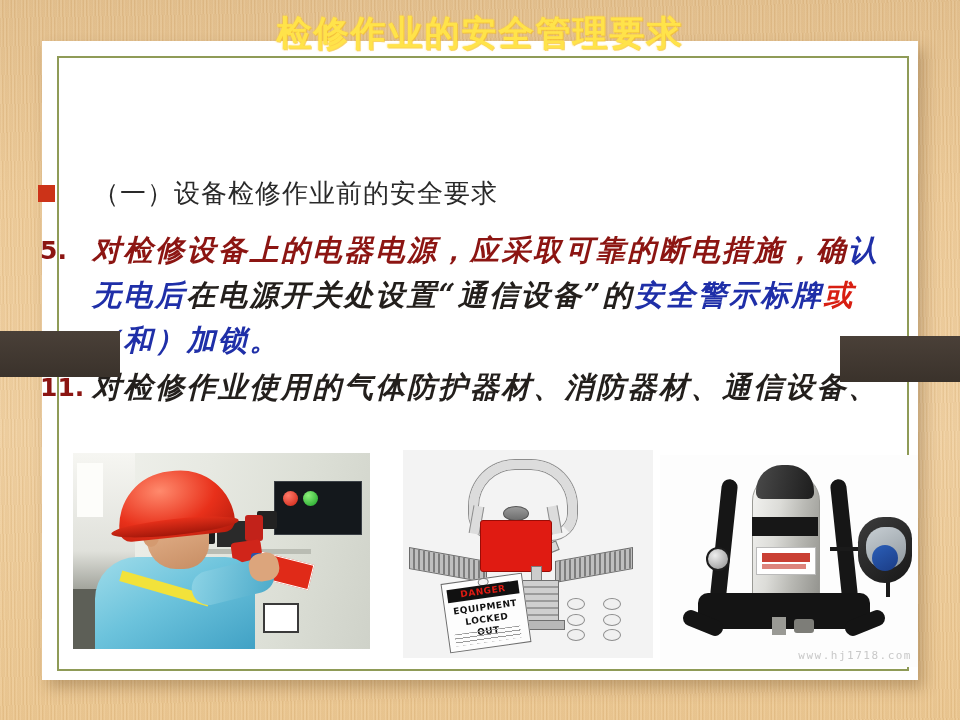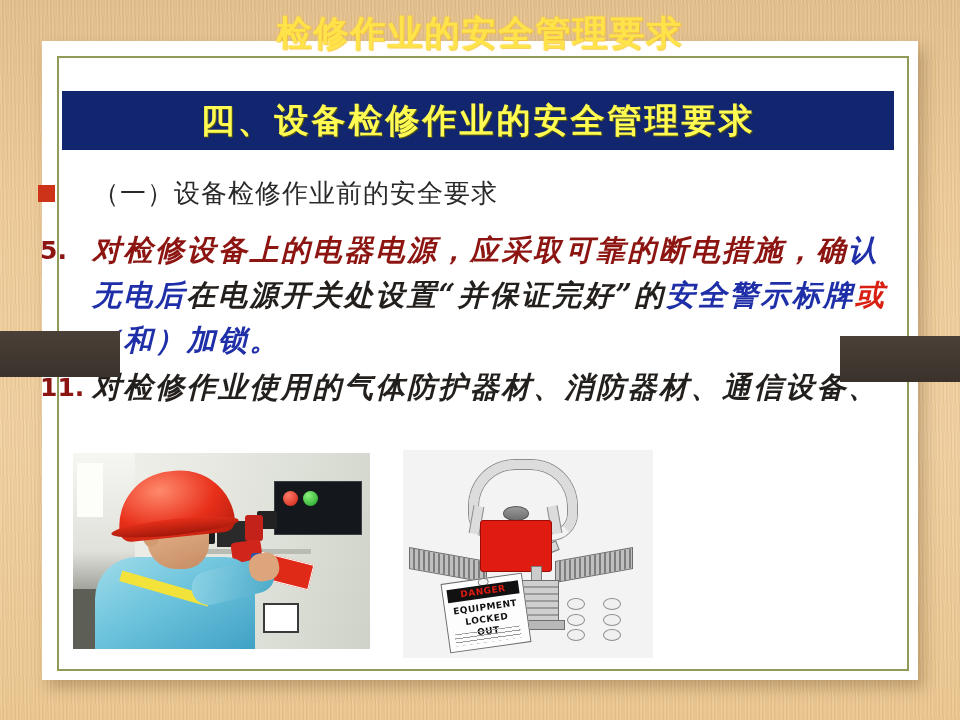"四、设备检修作业的安全管理要求" div.header-bar { html: <div> <div>四、设备检修作业的安全管理要求</div> </div> -> none }
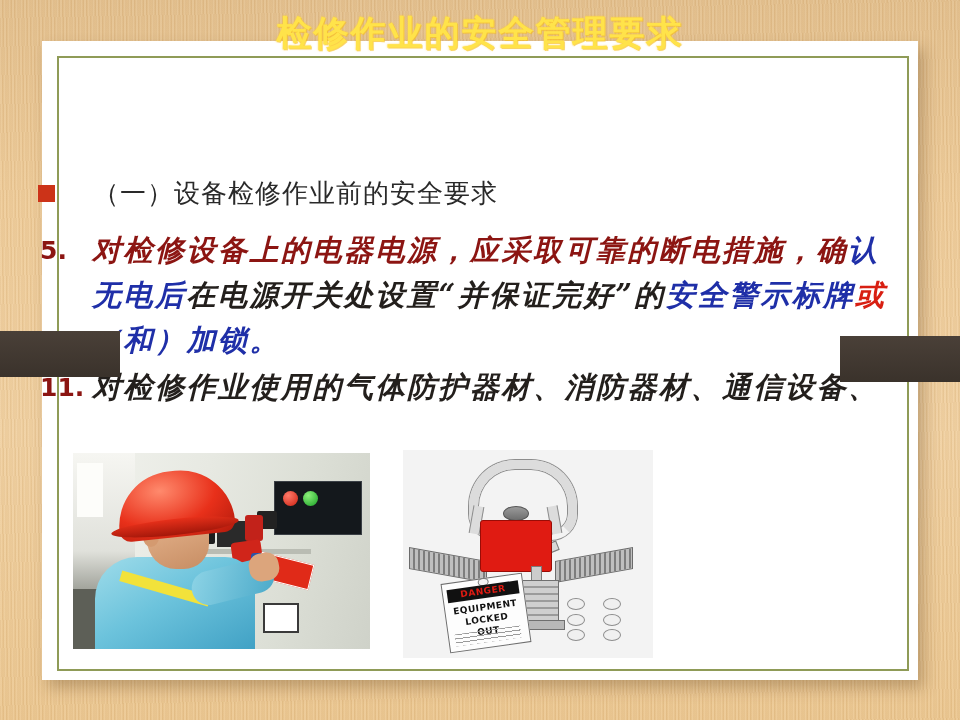"在电源开关处设置“并保证完好”的" span.c-dark { text: 并保证完好 -> 通信设备 }
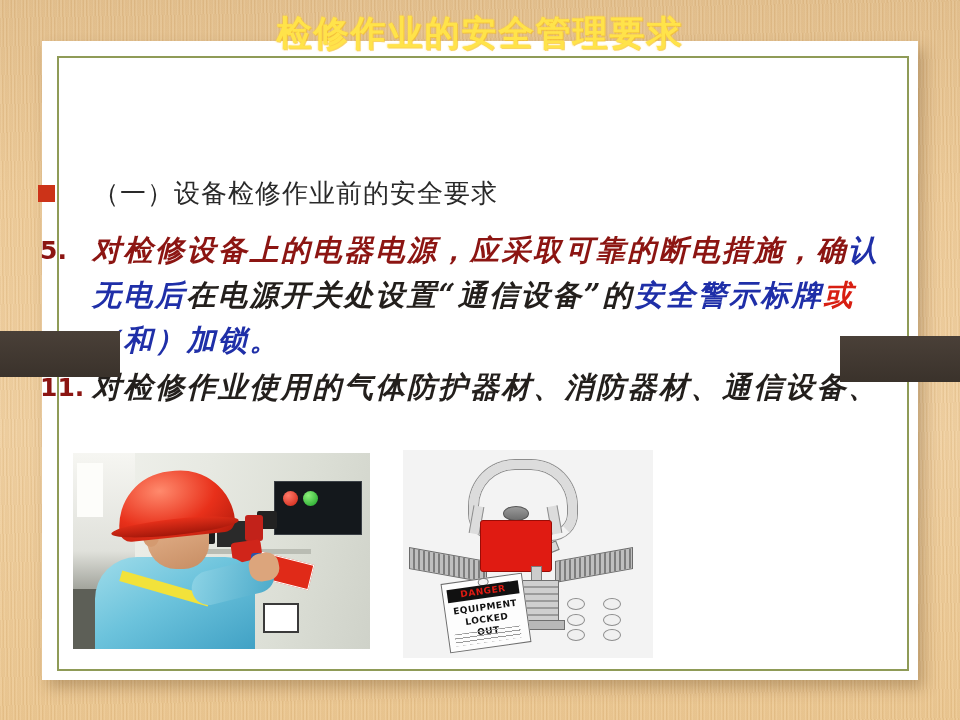"www.hj1718.com" div.photo { html: none -> <div> <div></div> <div></div> <div></div> <div></div> <div></div> <div> <div></div> <div></div> </div> <div></div> <div></div> <div></div> <div></div> <div></div> <div></div> <div></div> <div></div> <div></div> <div></div> <div>www.hj1718.com</div> </div> }
